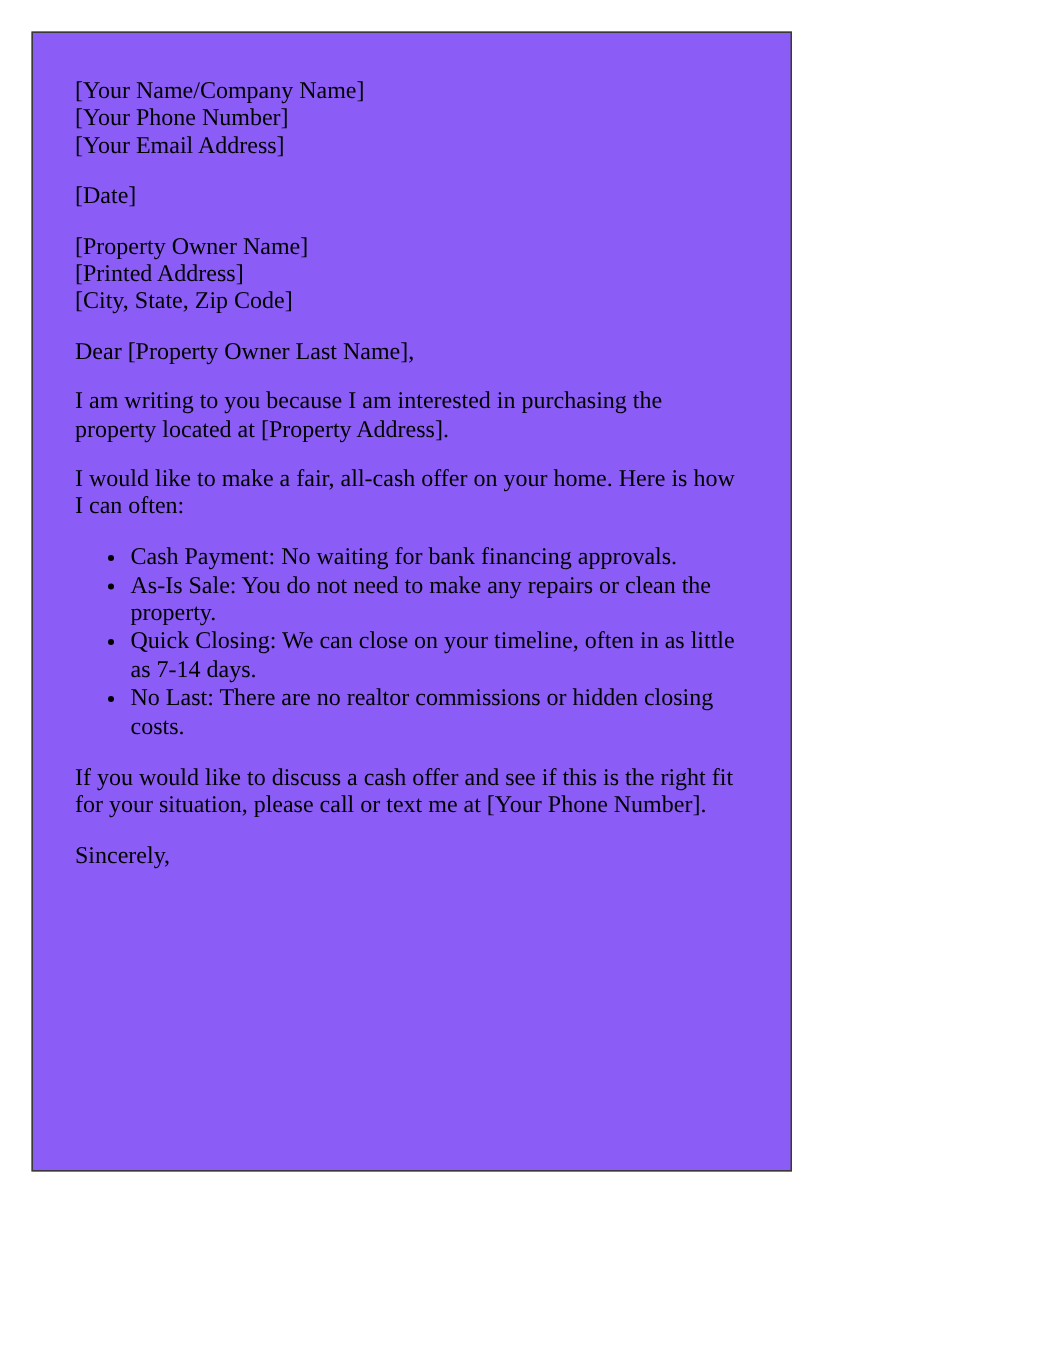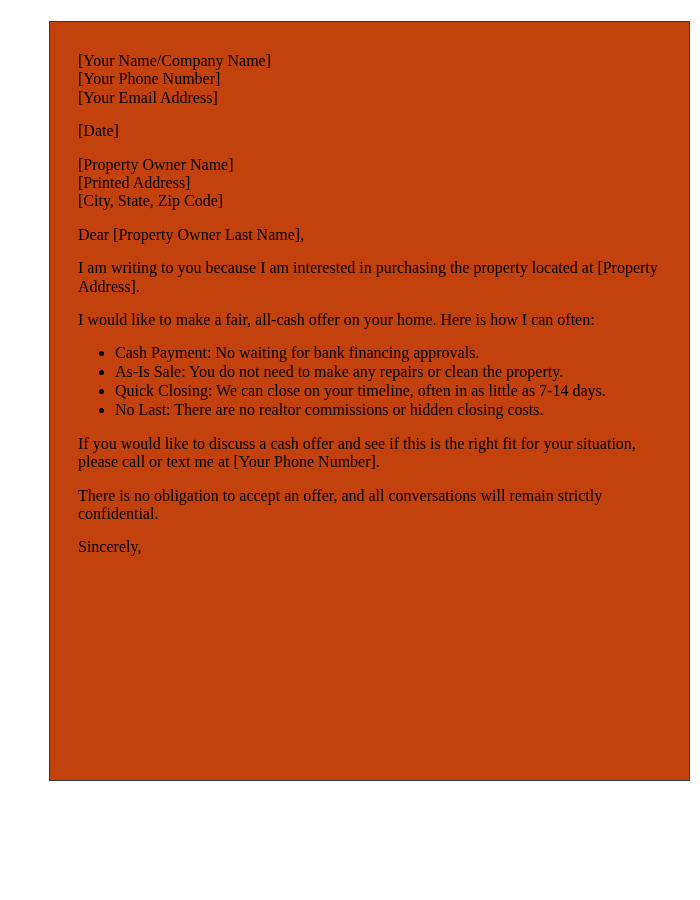"[Your Name/Company Name]" .letter { background: #c2410c -> #8b5cf6; margin-left: 28px -> none; width: 641px -> 507px }
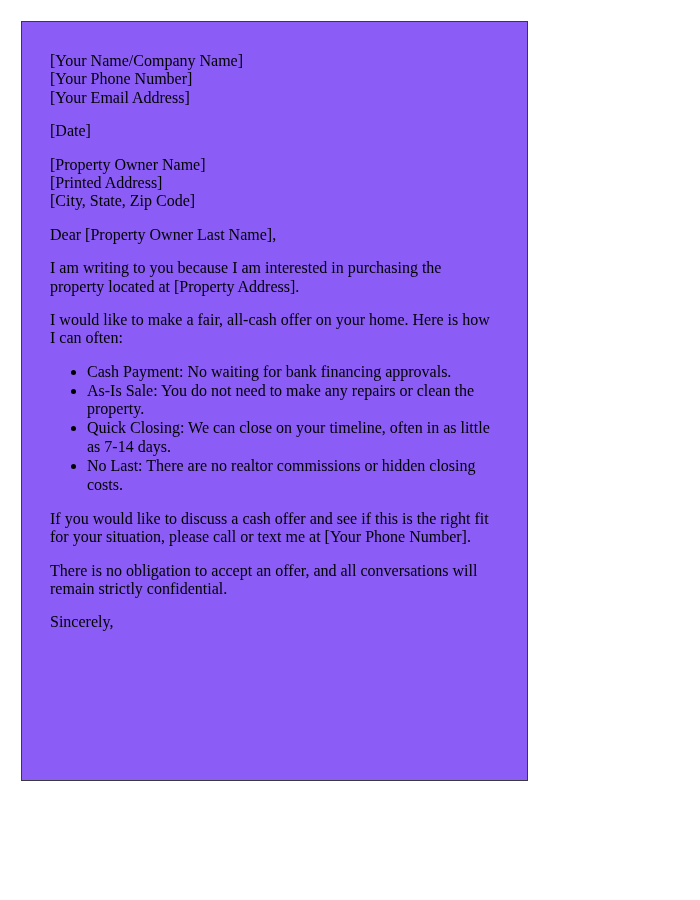"There is no obligation to" p { html: <p>There is no obligation to accept an offer, and all conversations will remain strictly confidential.</p> -> none }
